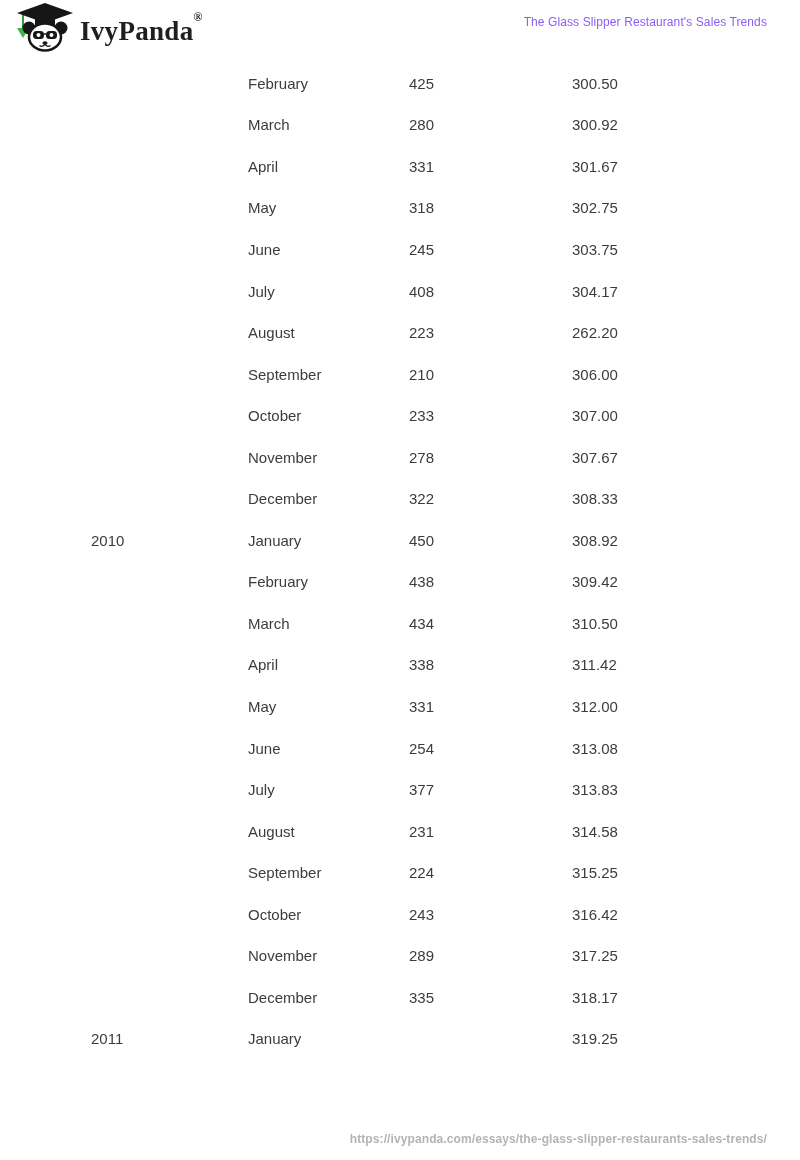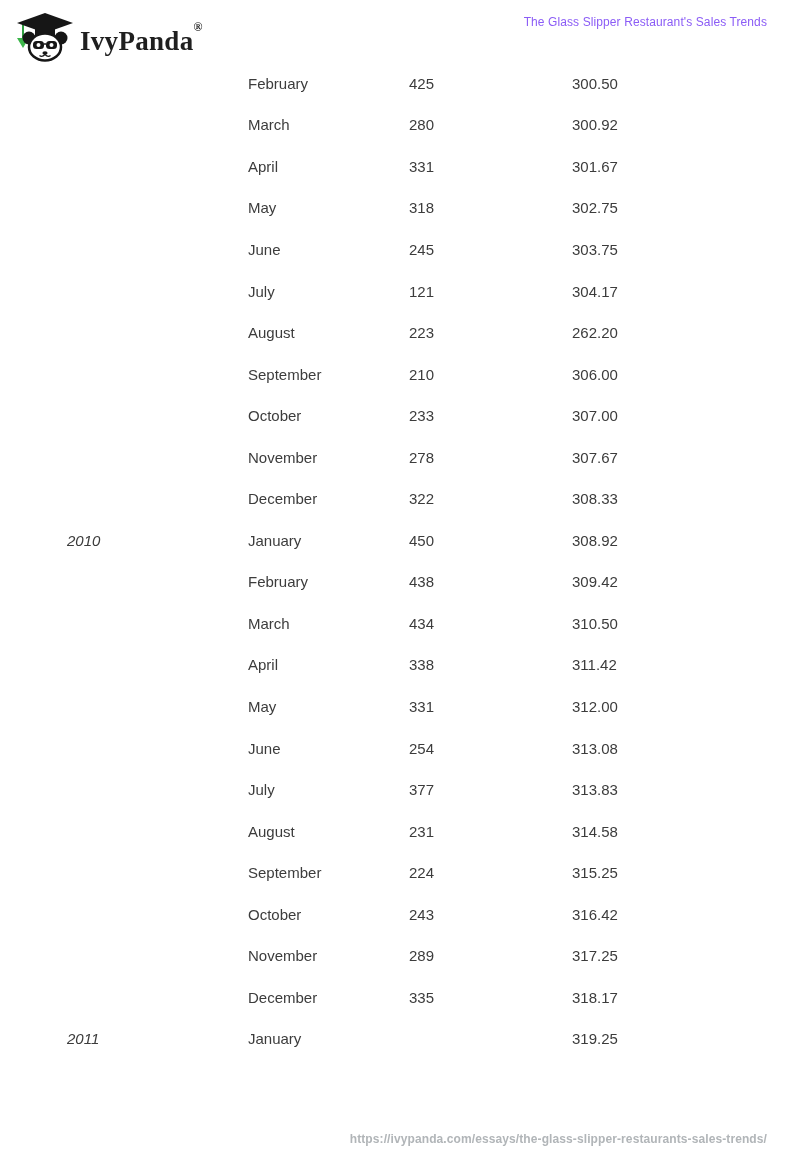"IvyPanda®" .logo { top: 12px -> 2px }
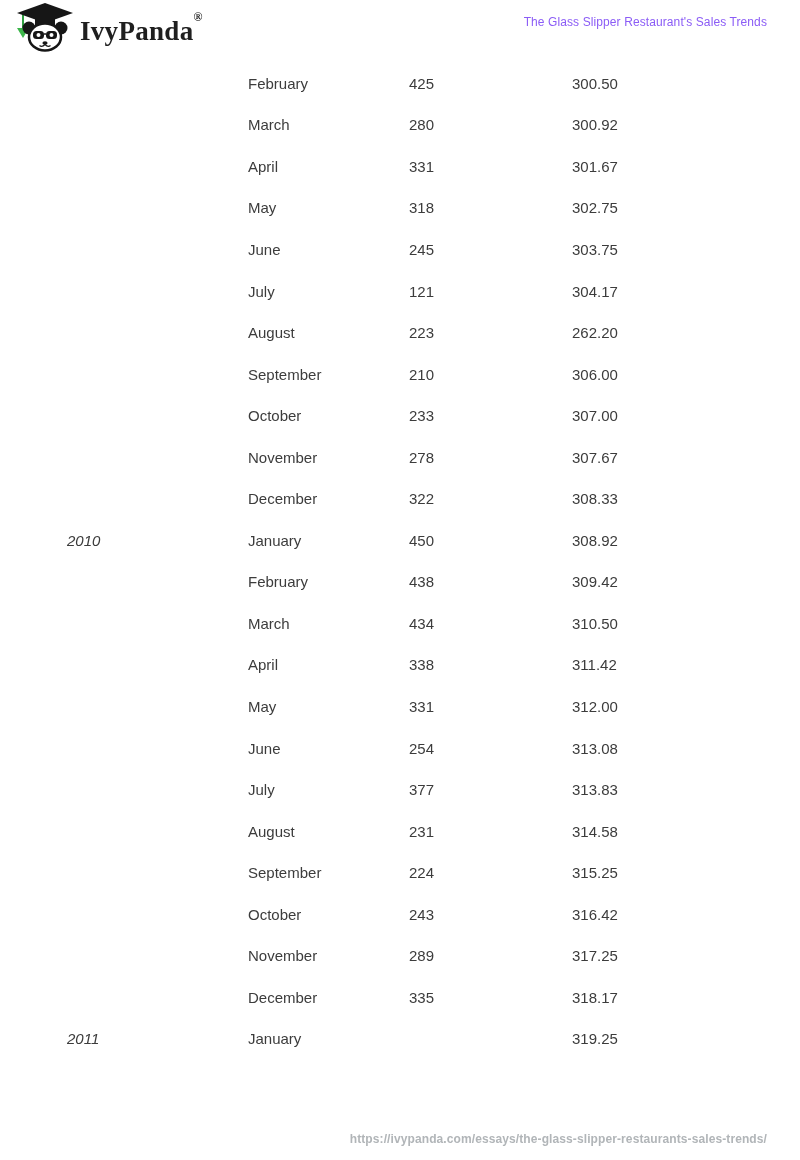"121" span.cell { text: 121 -> 408 }
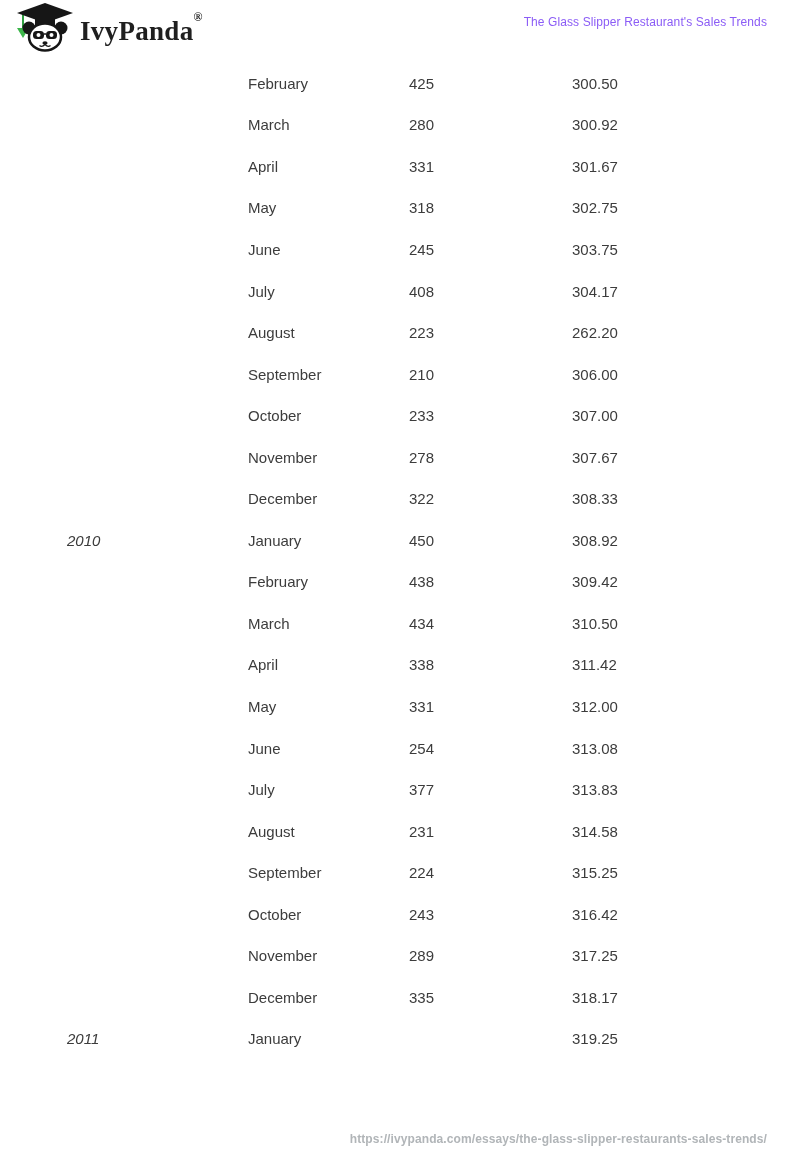"2010" .cell-year { font-style: italic -> none; left: 67px -> 91px }
